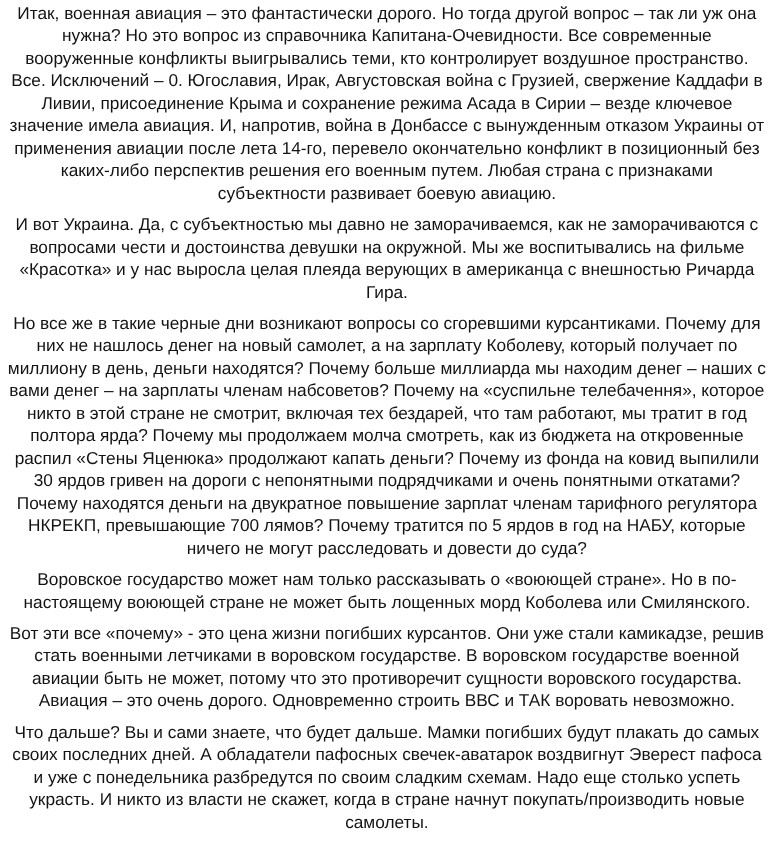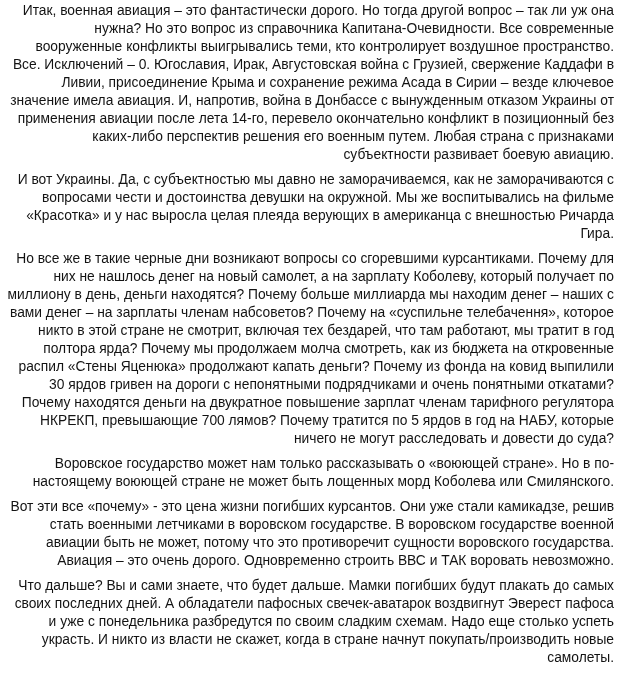"Итак, военная авиация – это" .post { text-align: right -> center }
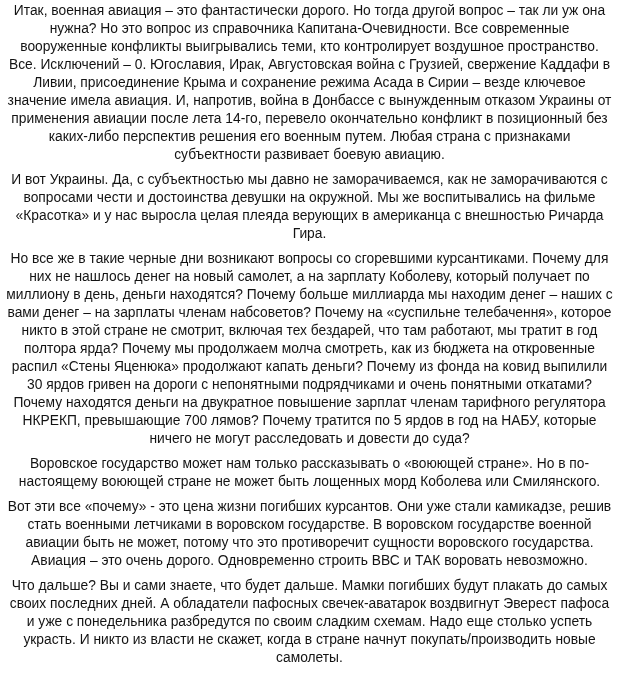"И вот Украины. Да, с" p { text: Украины -> Украина }
